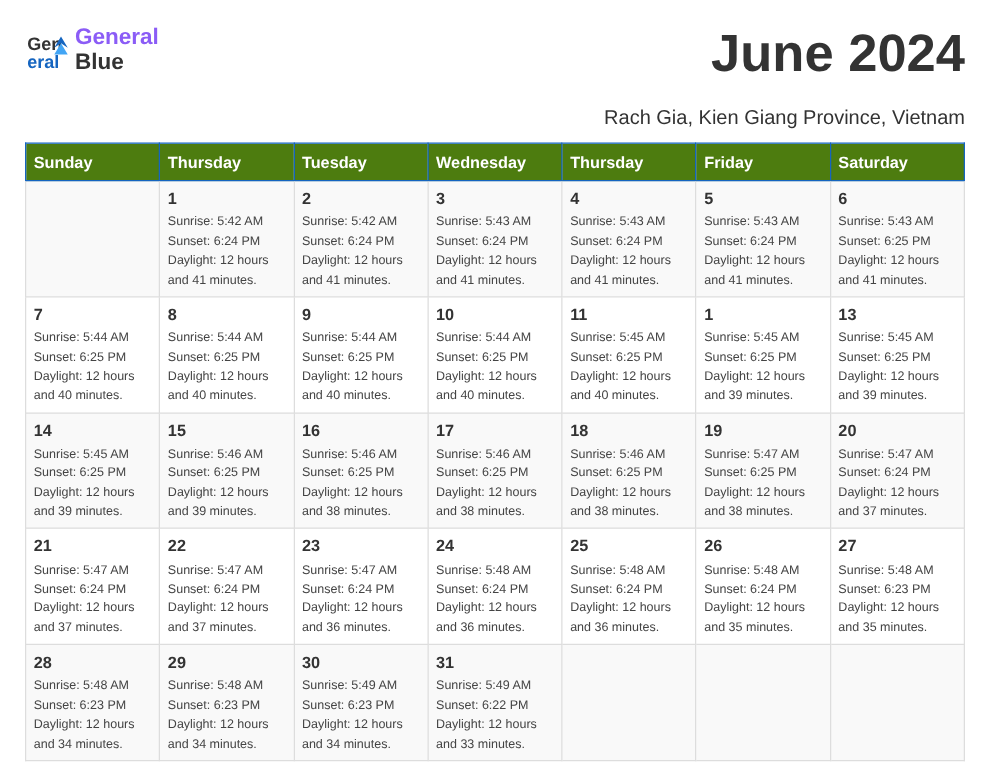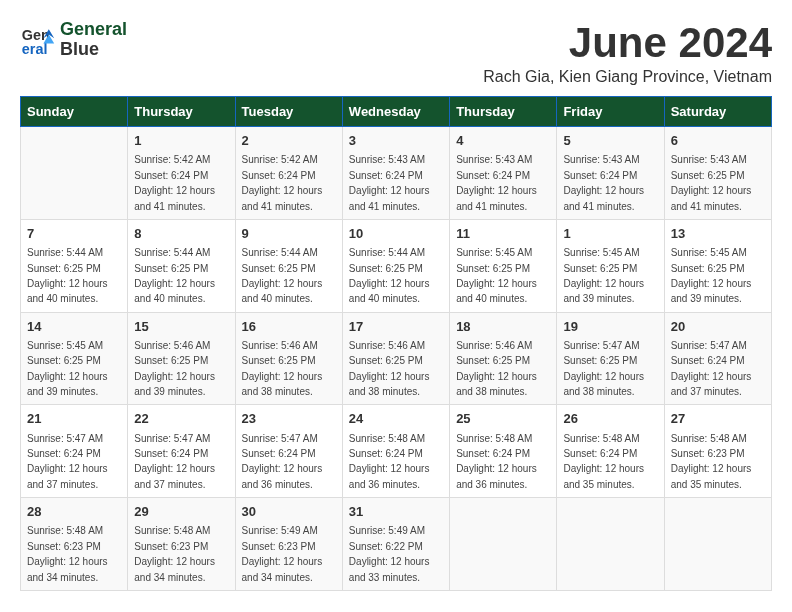"General" .logo-text span { color: #14532d -> #8b5cf6 }
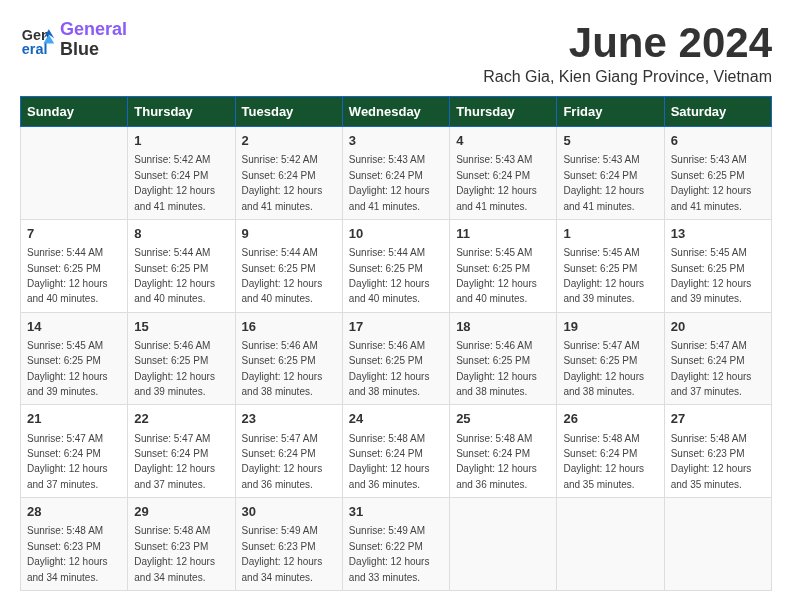"Rach Gia, Kien Giang Province," .subtitle { margin-top: 2px -> 20px }
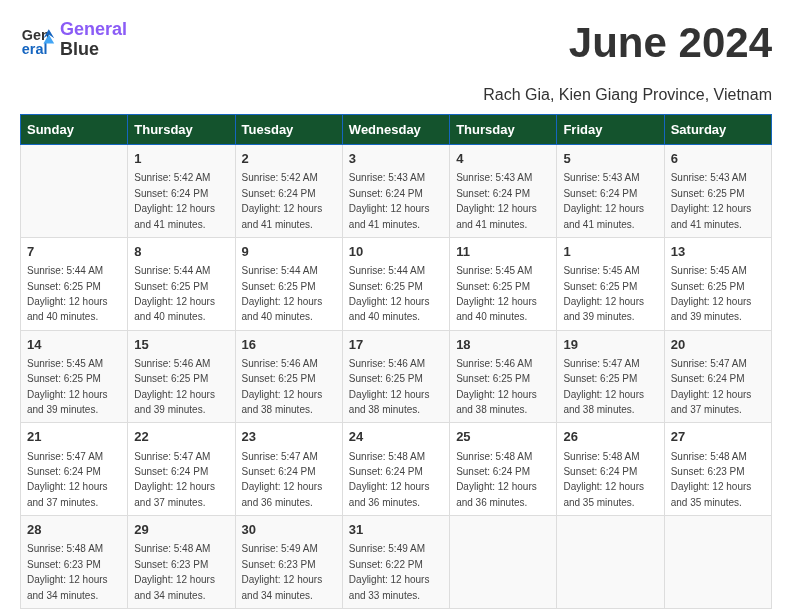"Sunday" thead tr { background-color: #14532d -> #4d7c0f }
